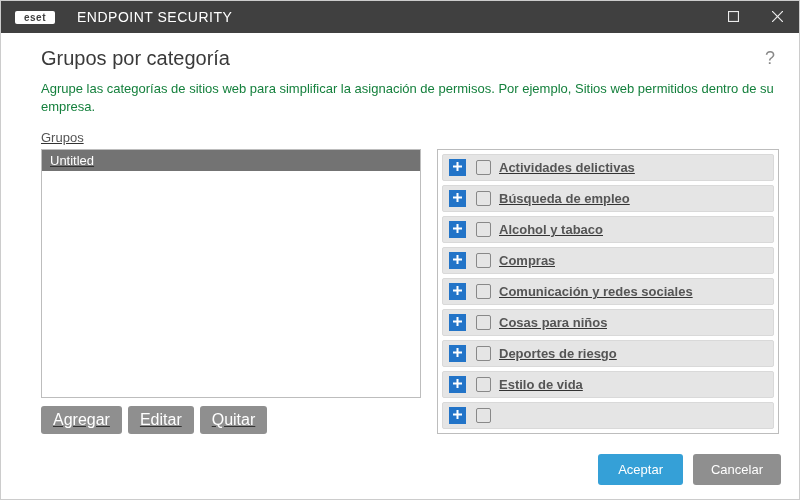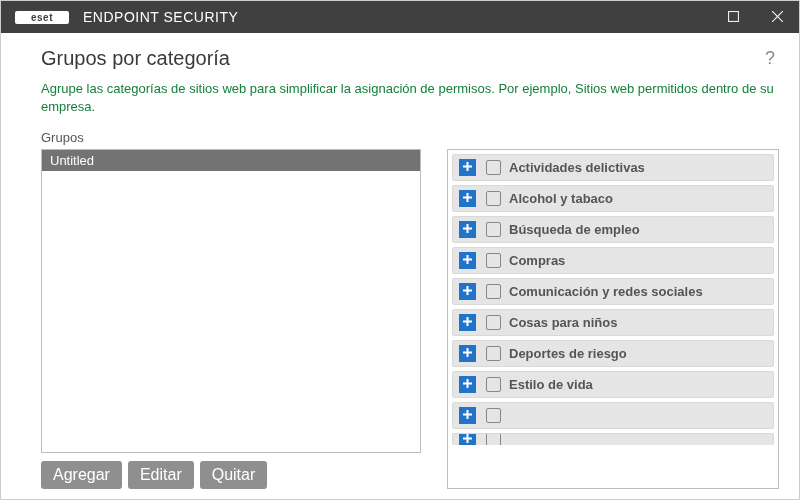"eset" .brand-logo { margin-right: 14px -> 22px; padding: 1px 16px -> 1px 9px }
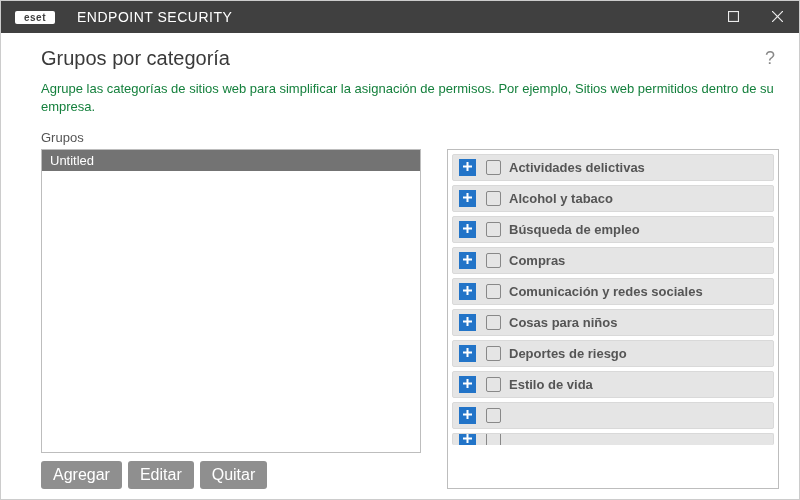"Grupos" .columns { gap: 26px -> 16px; text-decoration: none -> underline }
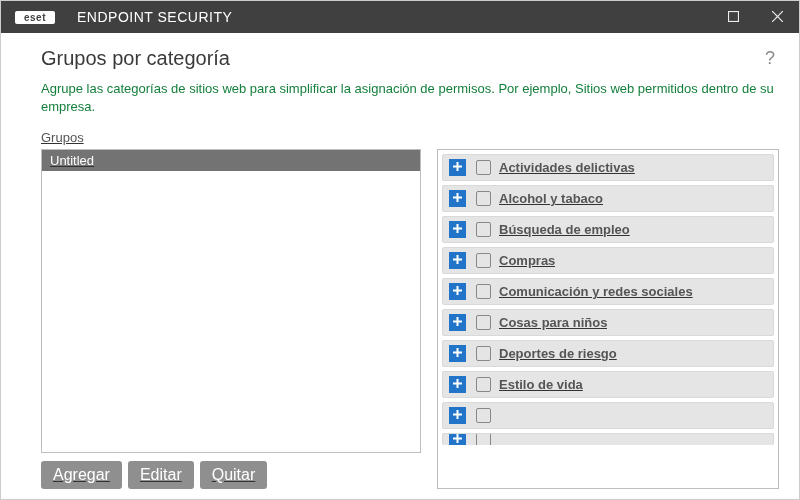"Alcohol y tabaco" div.cat-row { order: before "Búsqueda de empleo" -> after "Búsqueda de empleo" }
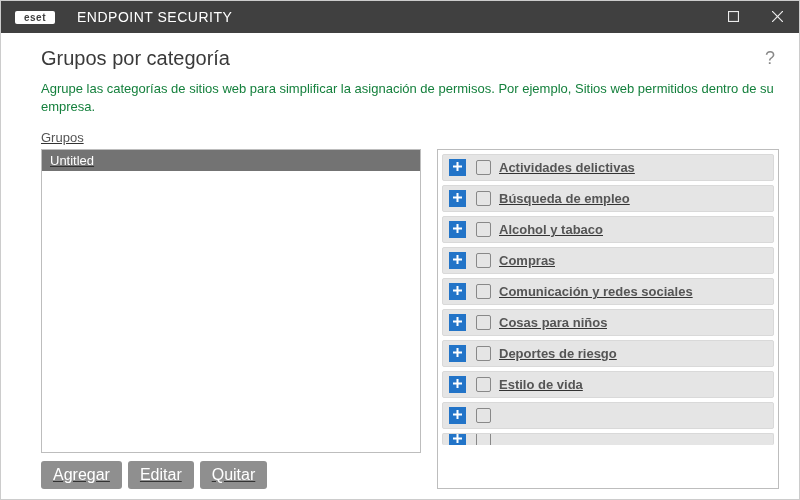"Aceptar" div.footer { html: none -> <div> <button>Aceptar</button> <button>Cancelar</button> </div> }
